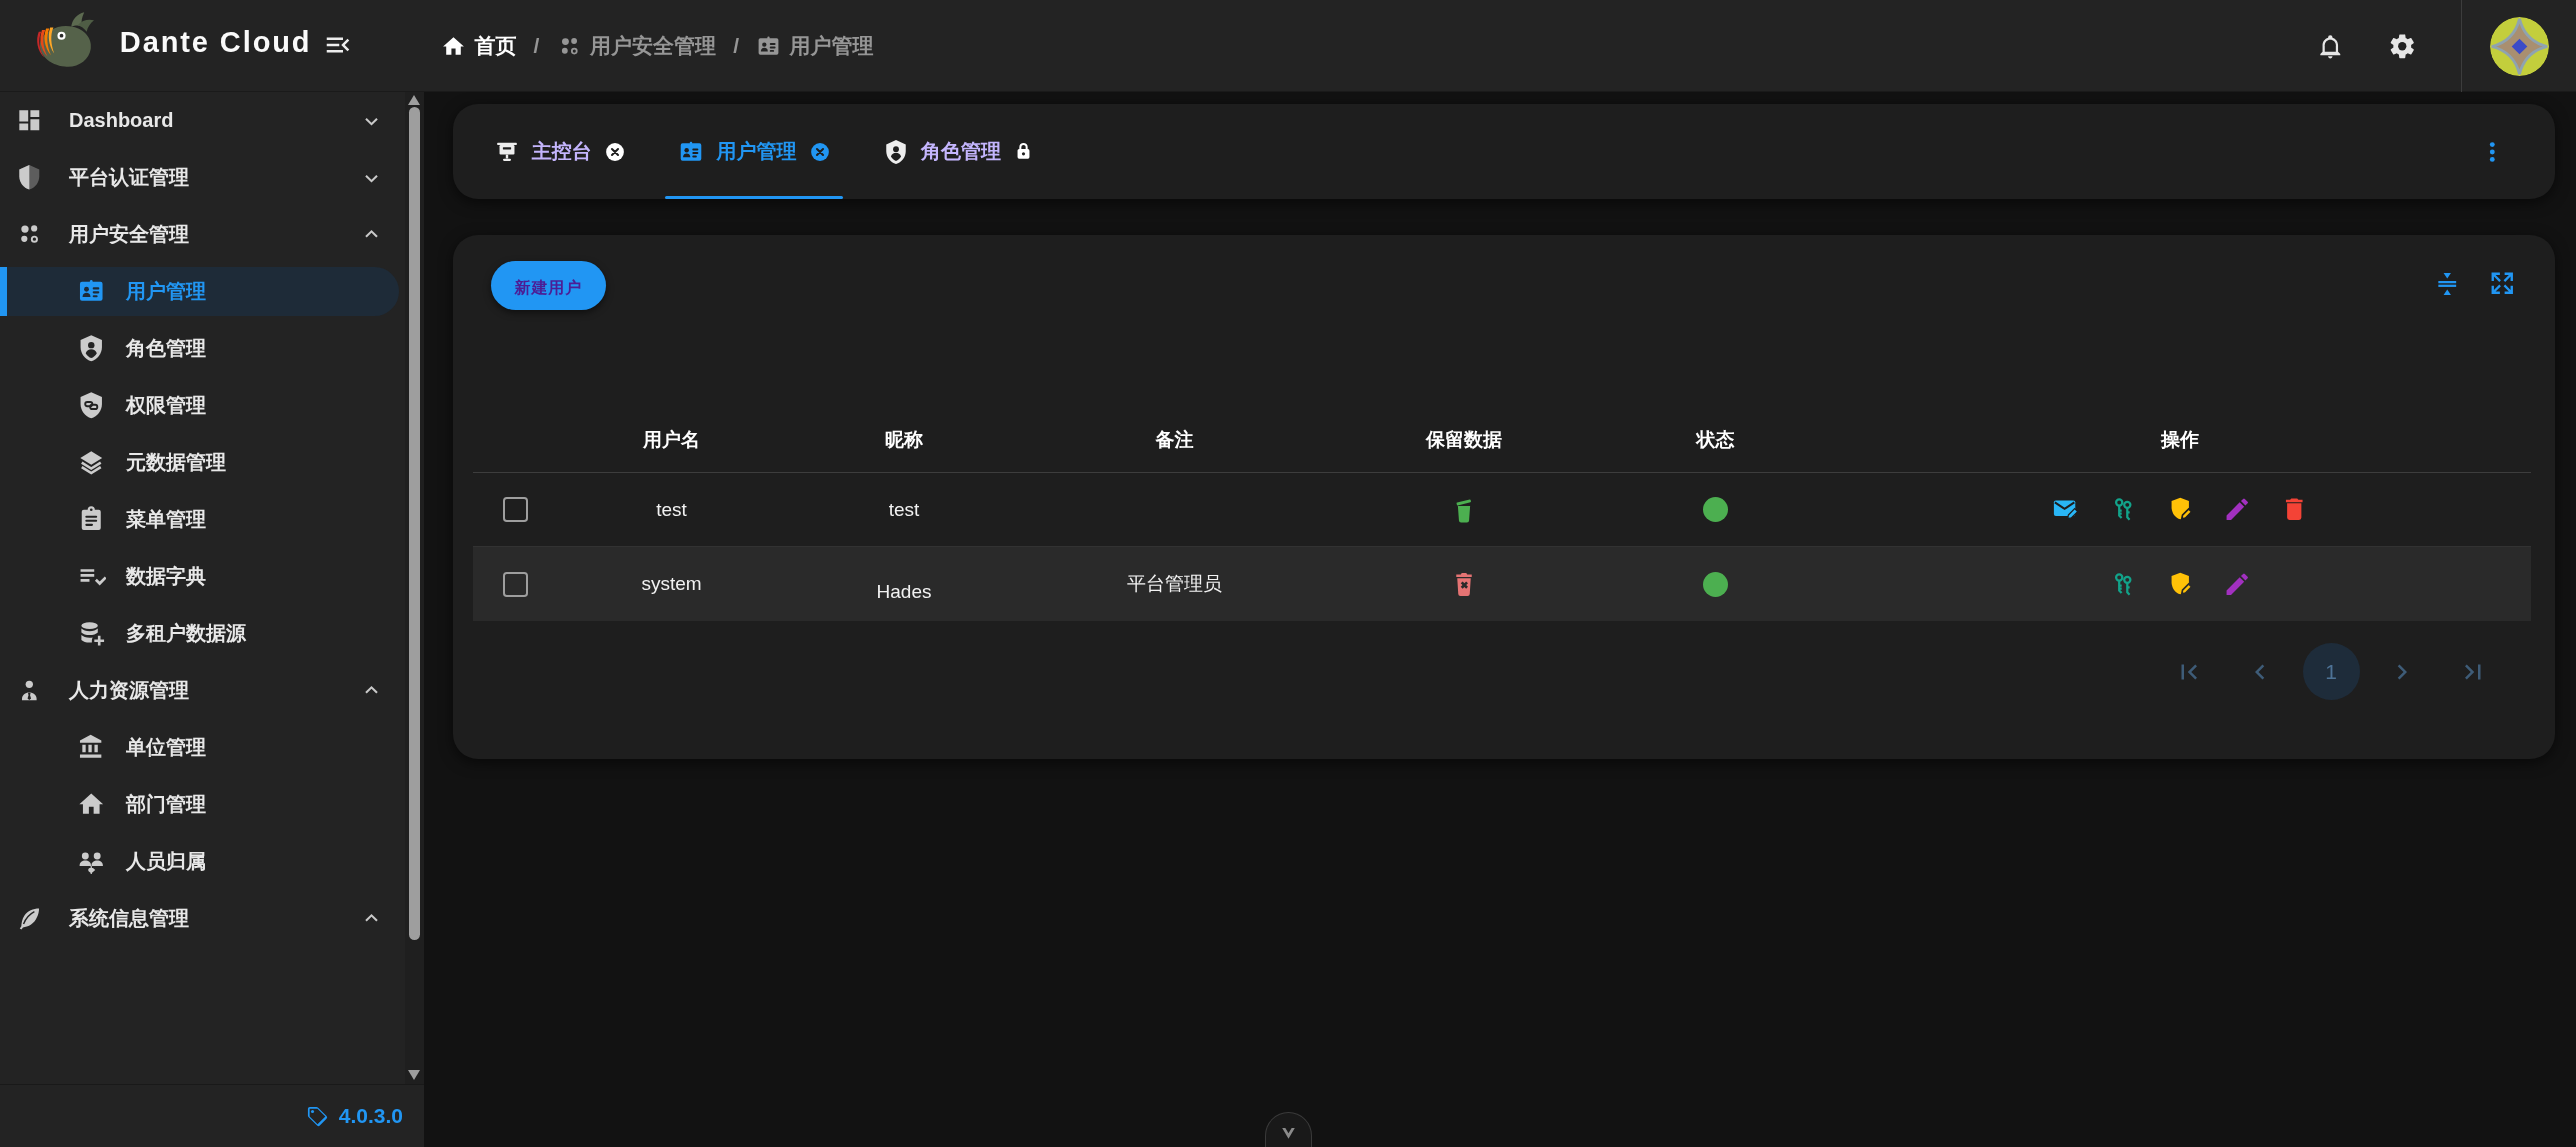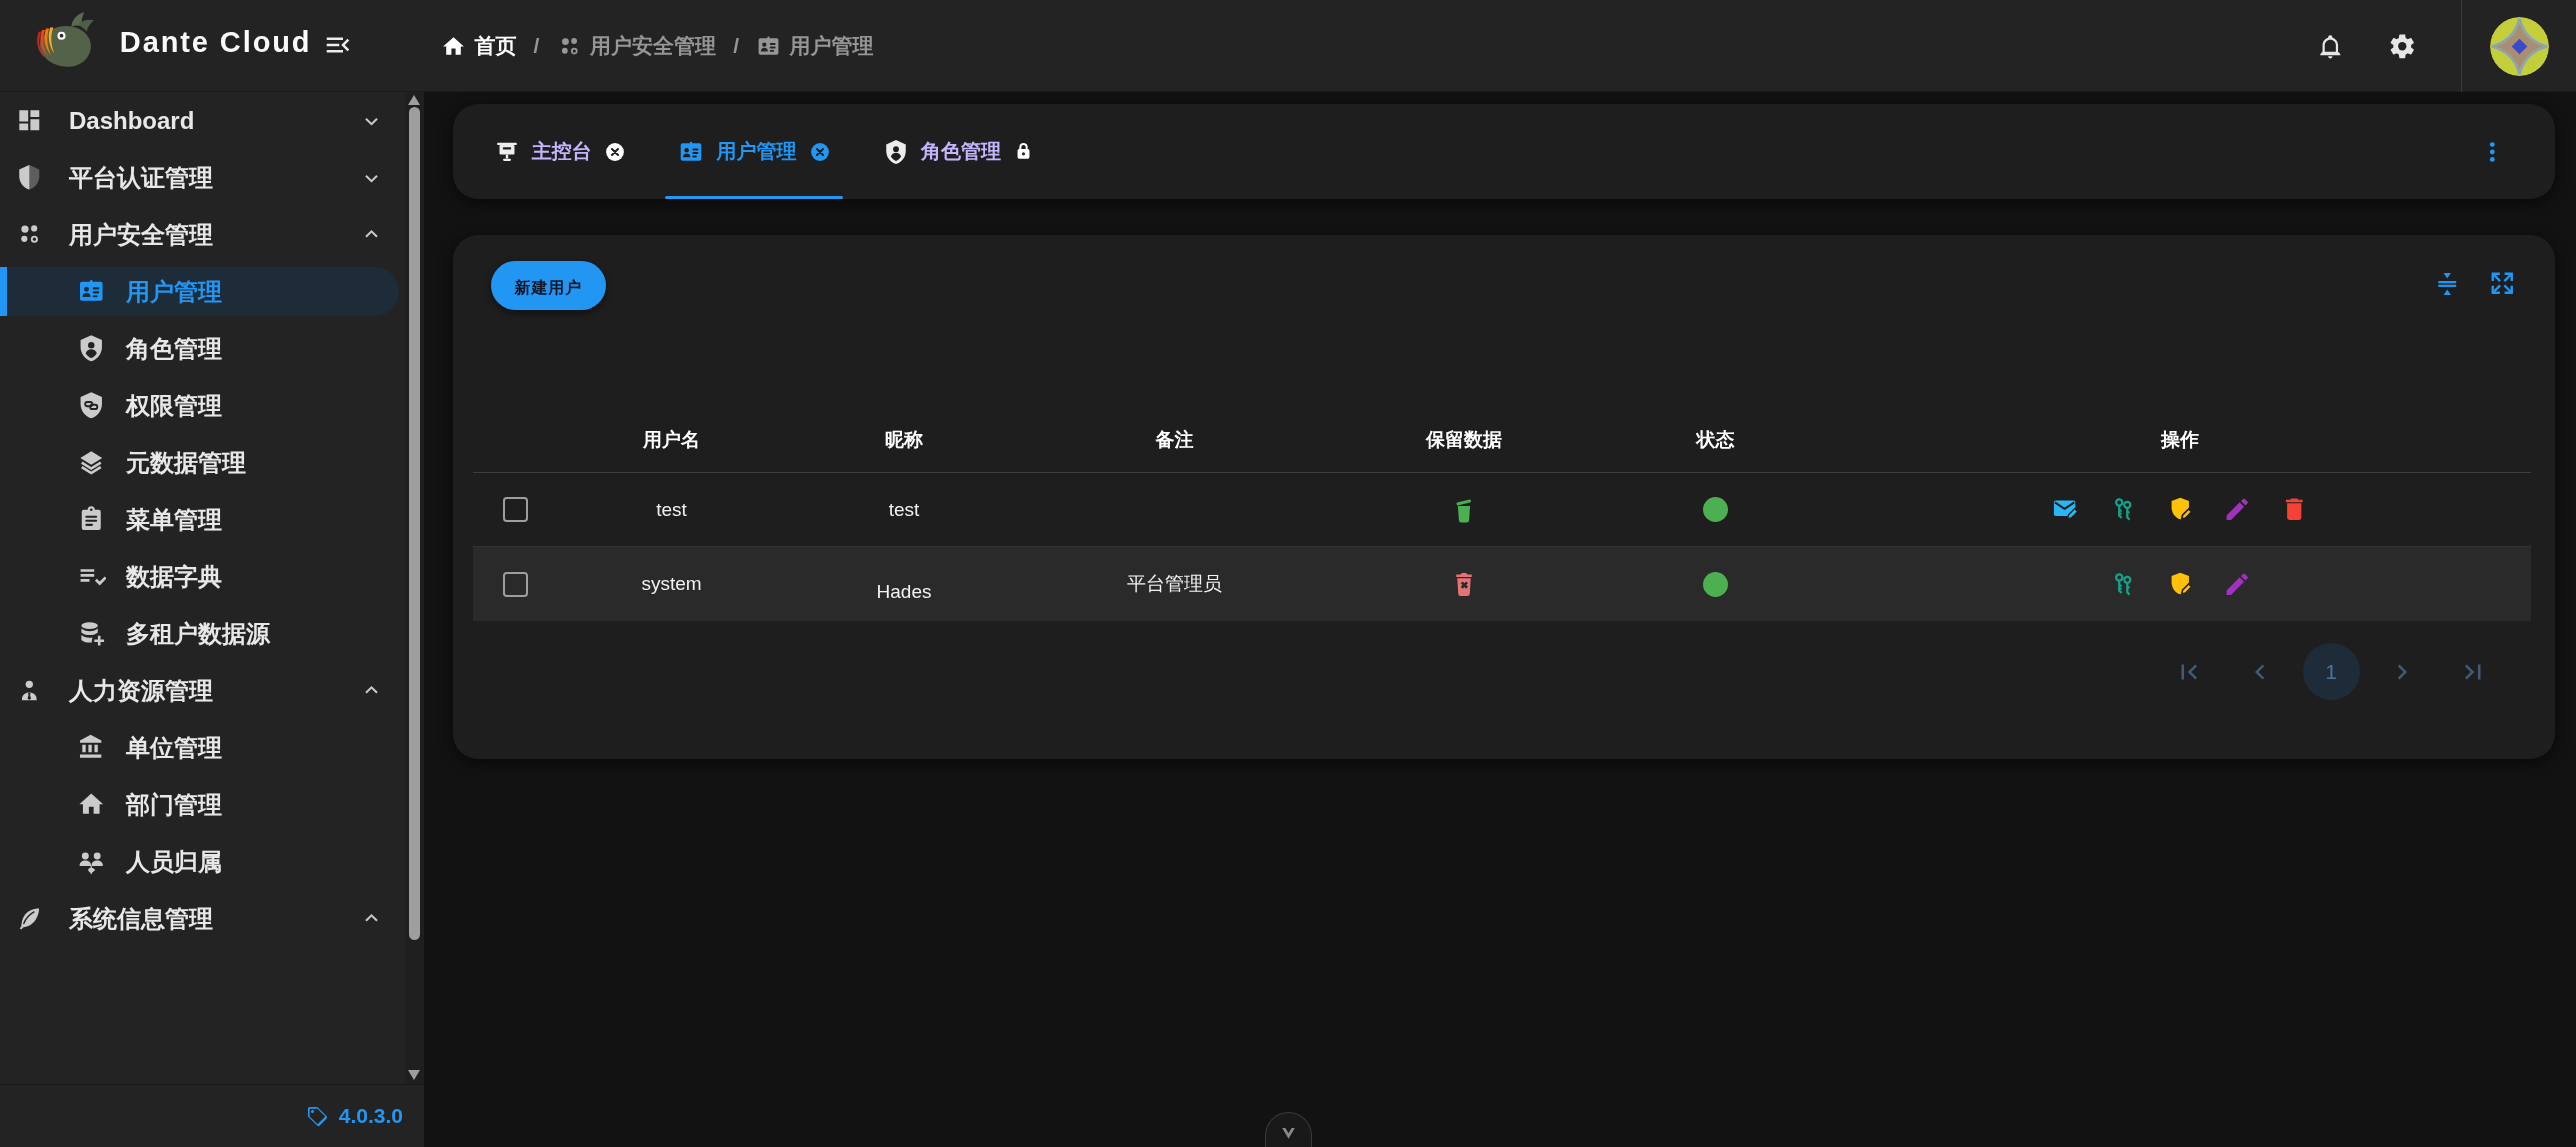"Dashboard" .s-item .s-label { font-size: 24px -> 20px }
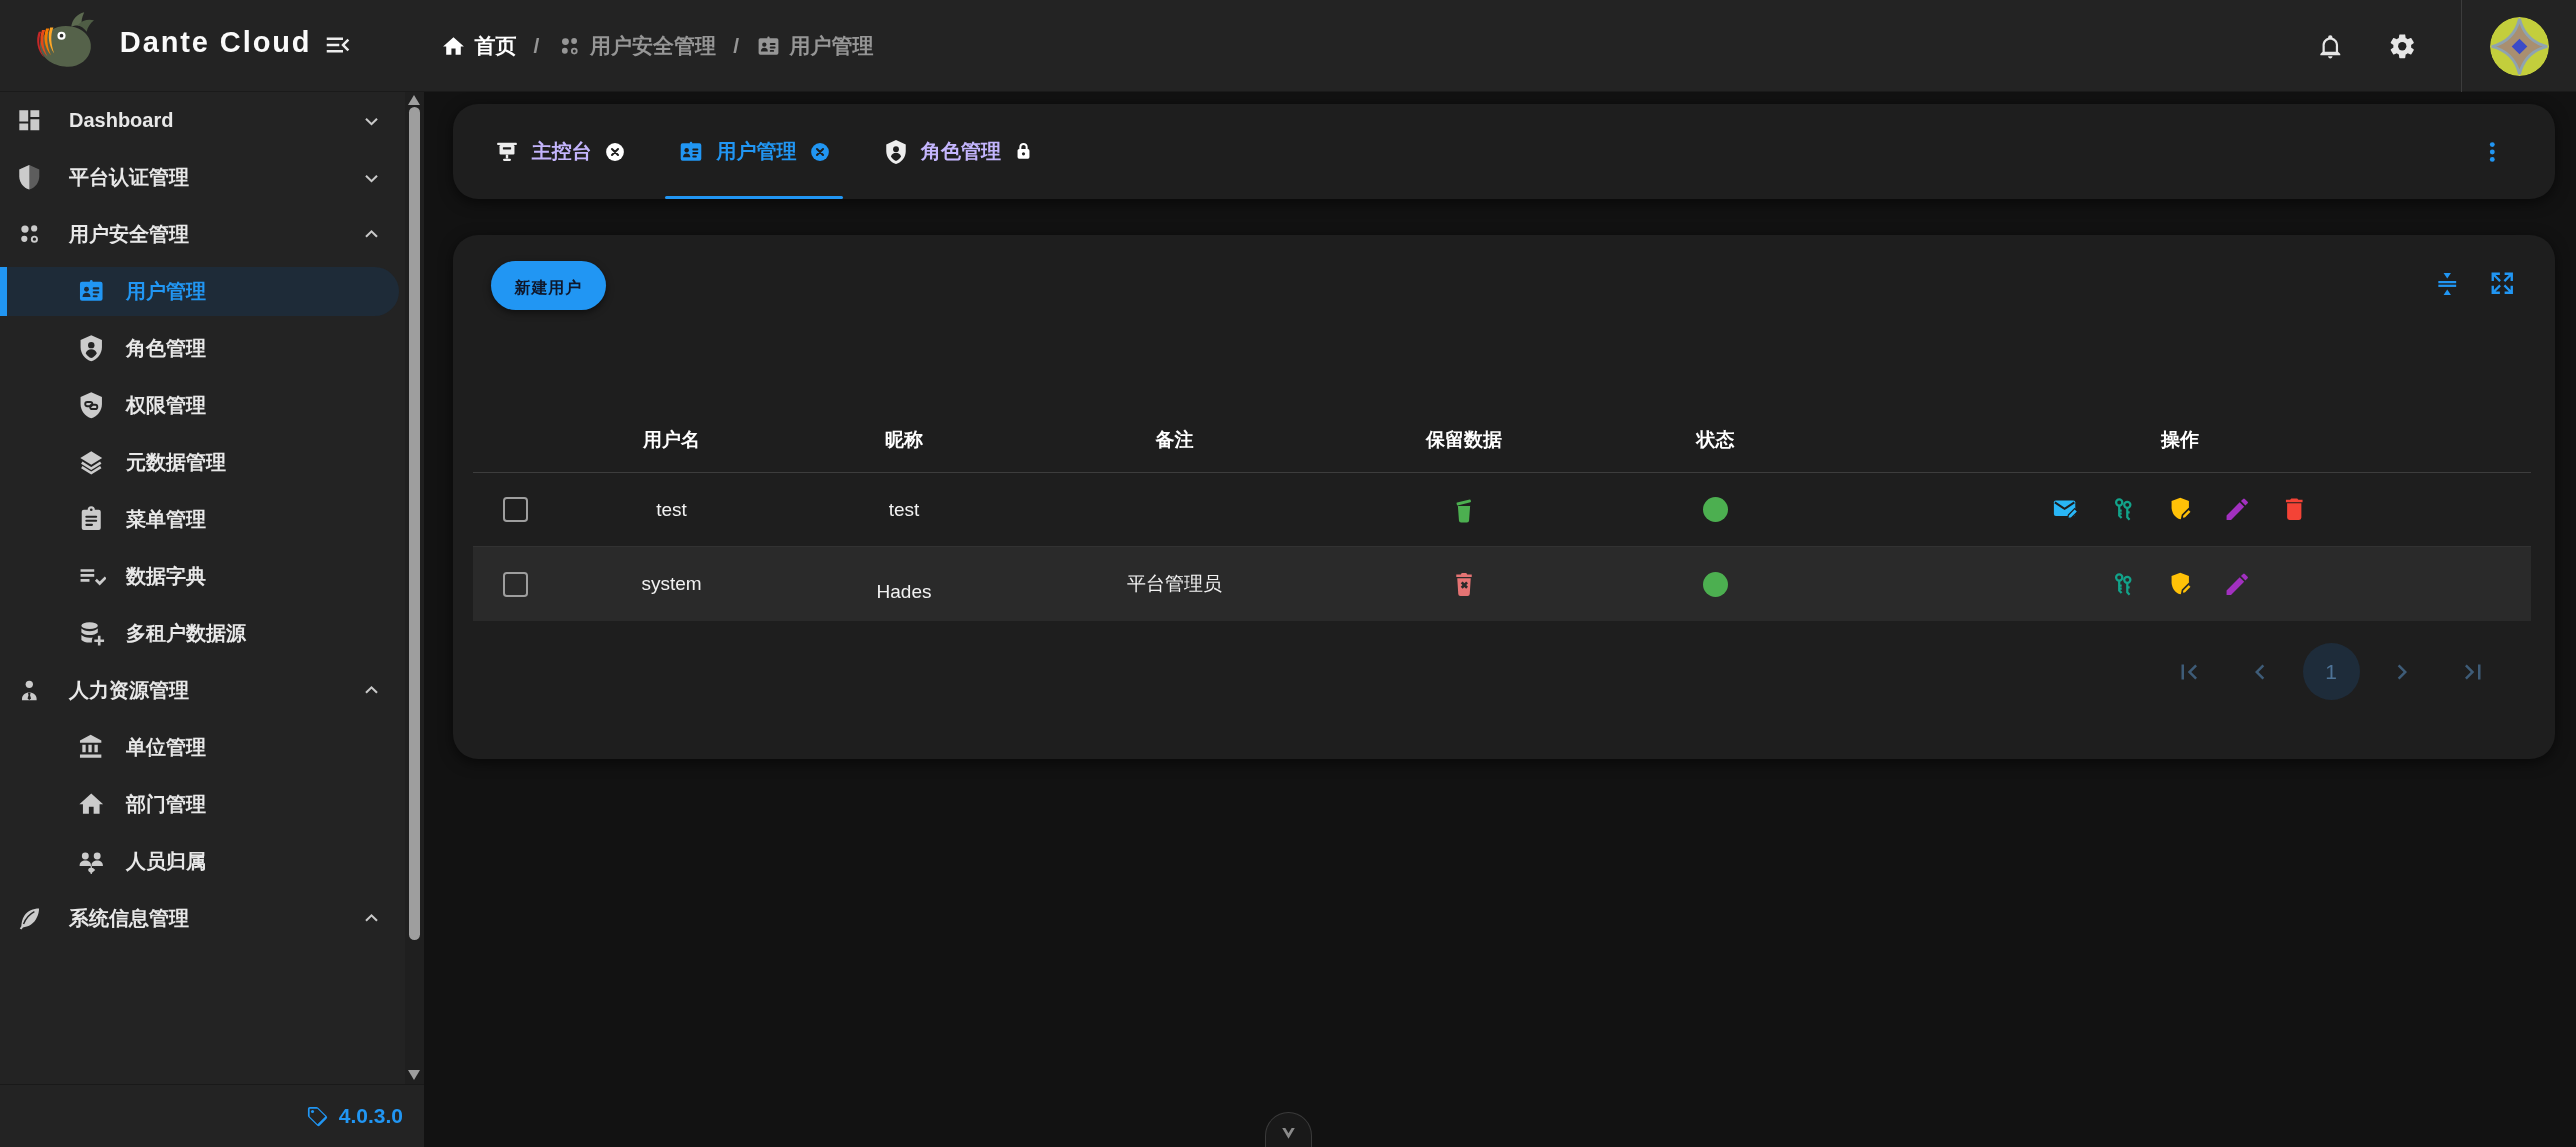"新建用户" .btn-new { color: #0f172a -> #4c1d95 }
